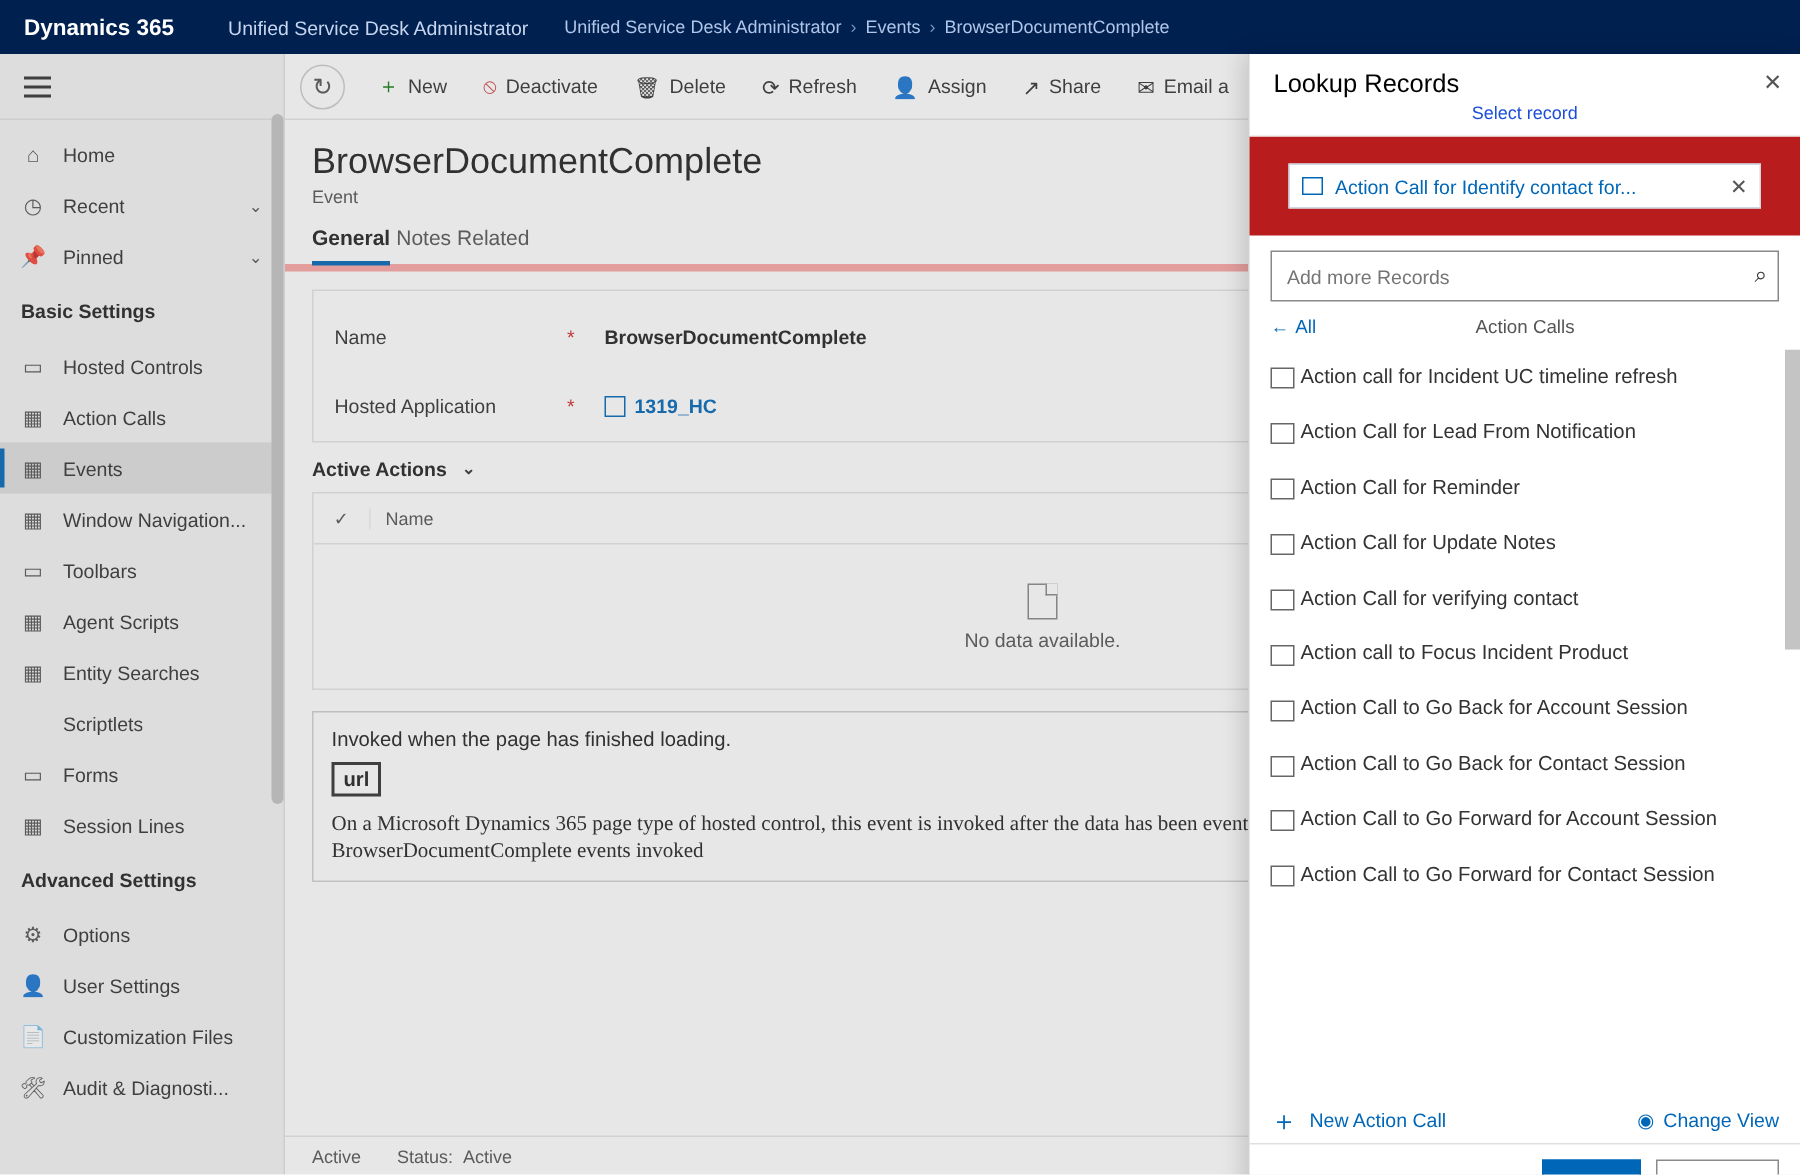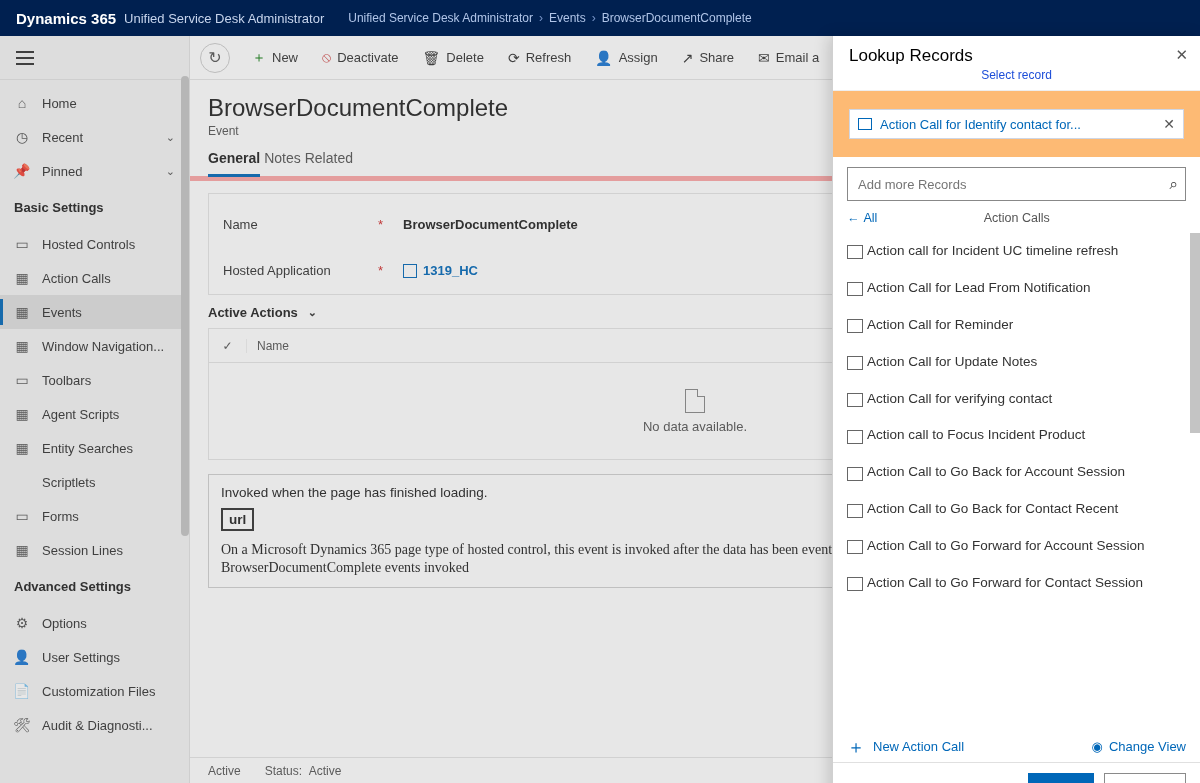"Dynamics 365" .top-header .brand { margin-right: 8px -> 36px }
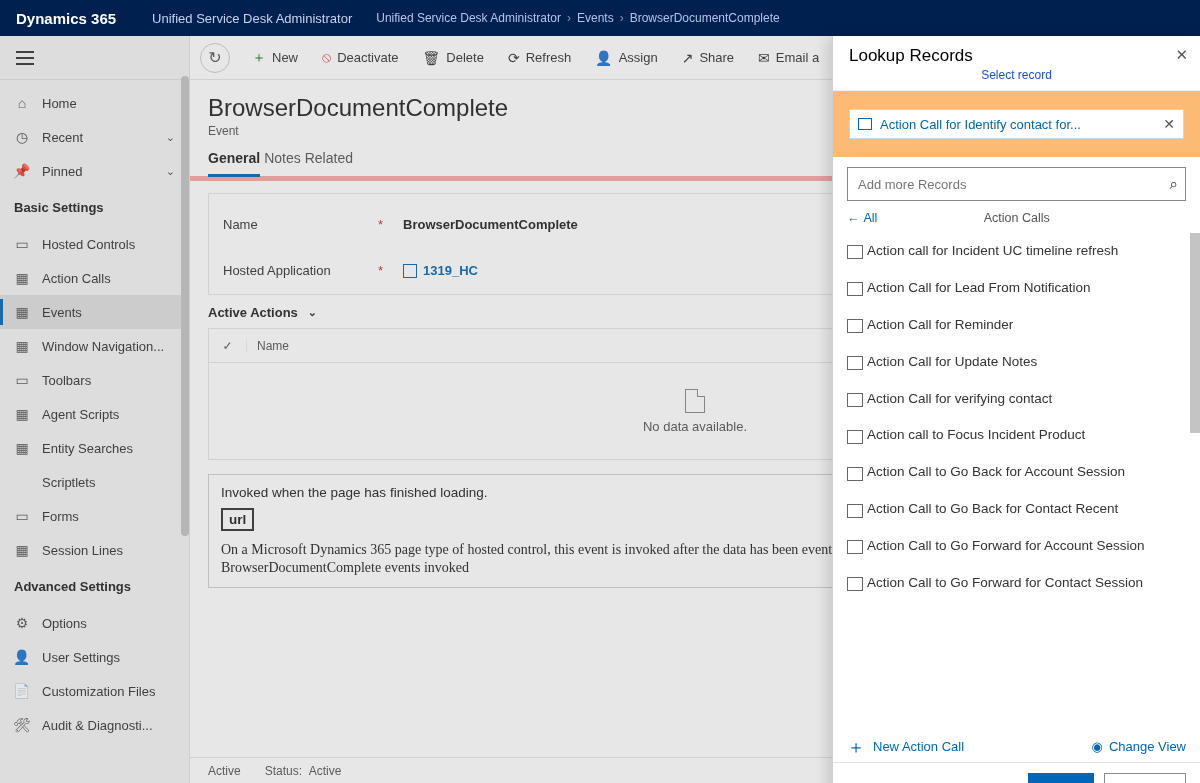"Action Call for Identify contact" .panel-selected-area { background: #fdba74 -> #b91c1c; padding: 18px 16px -> 18px 26px }
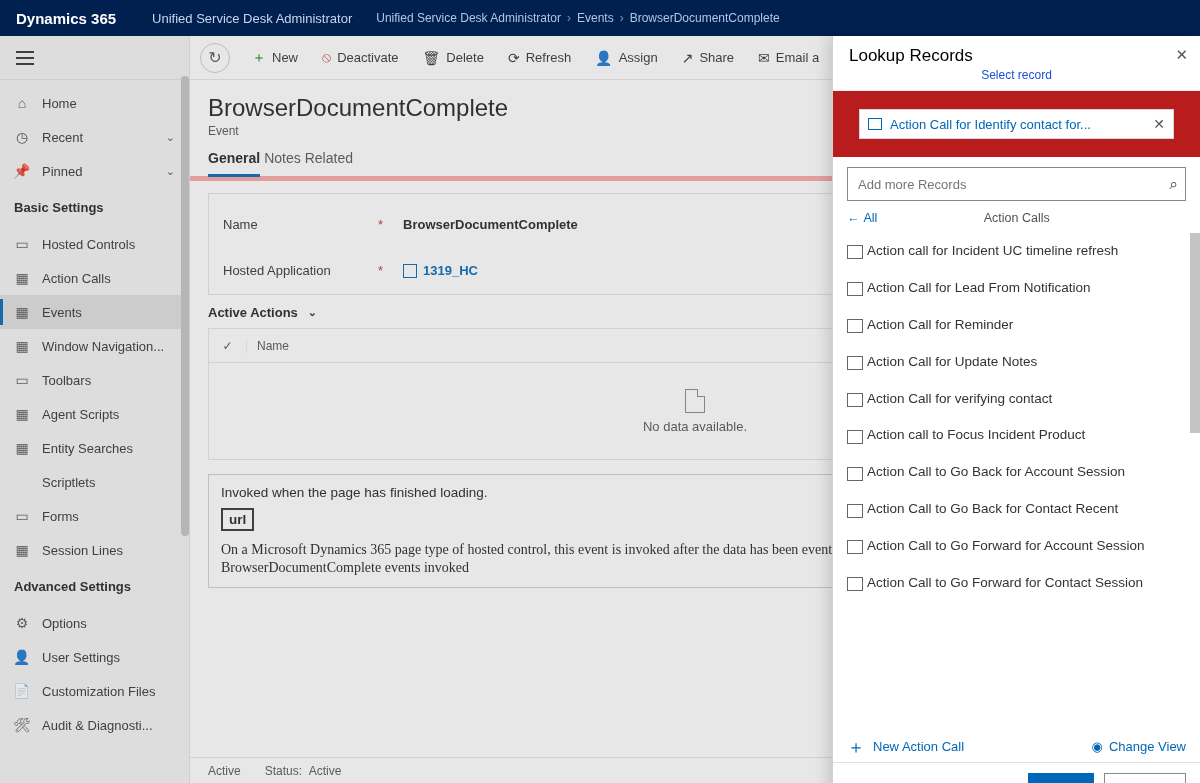"Action Call to Go Back for Contact" span.r-text { text: Recent -> Session }
